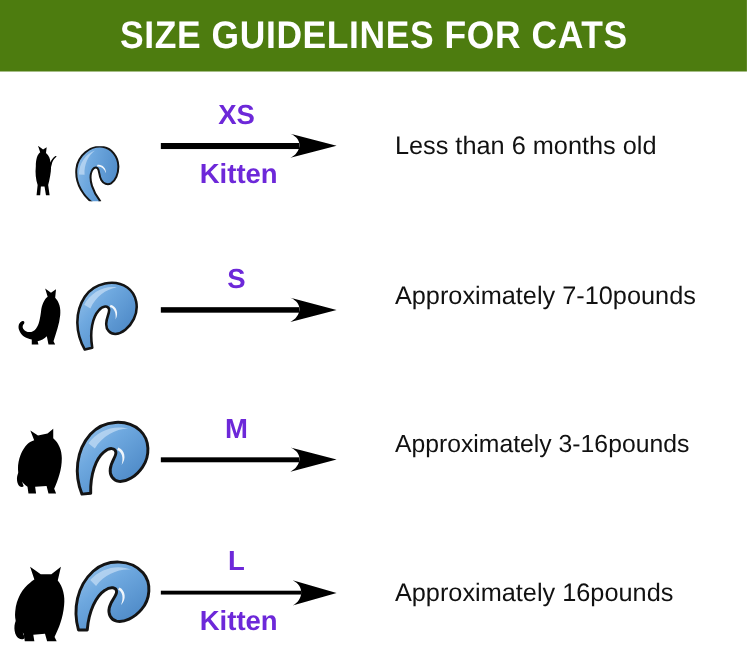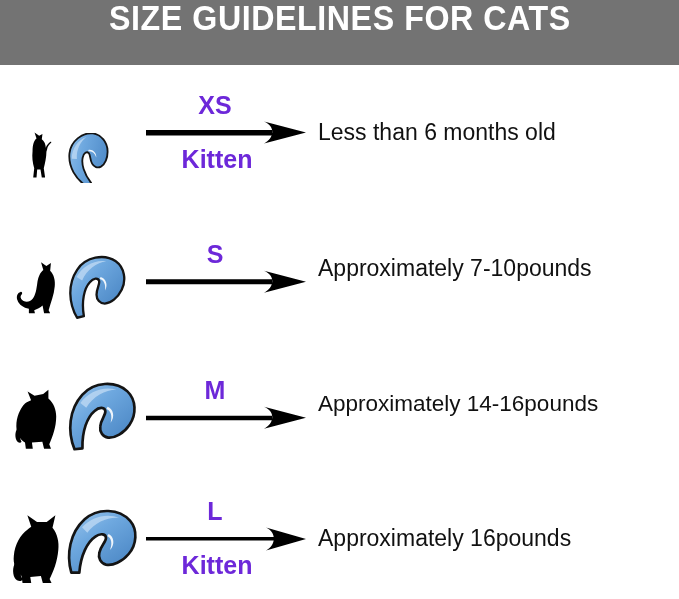"SIZE GUIDELINES FOR CATS" .header { align-items: none -> center; background: #737373 -> #4d7c0f }
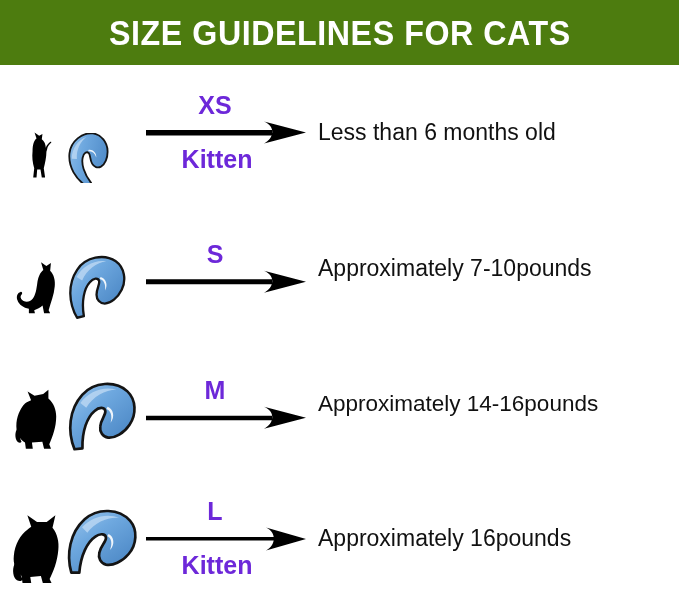"Less than 6 months old" .desc-text { margin-left: none -> 41px }
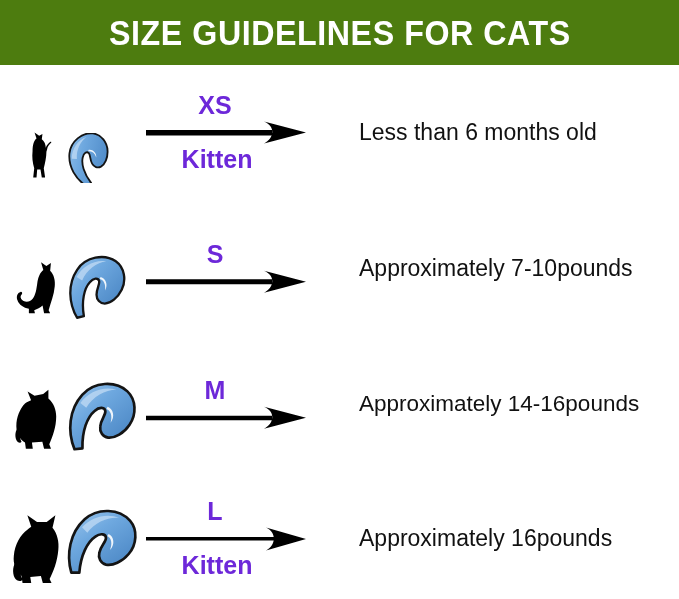"Approximately 14-16pounds" span.desc-text { text: 14-16pounds -> 3-16pounds }
